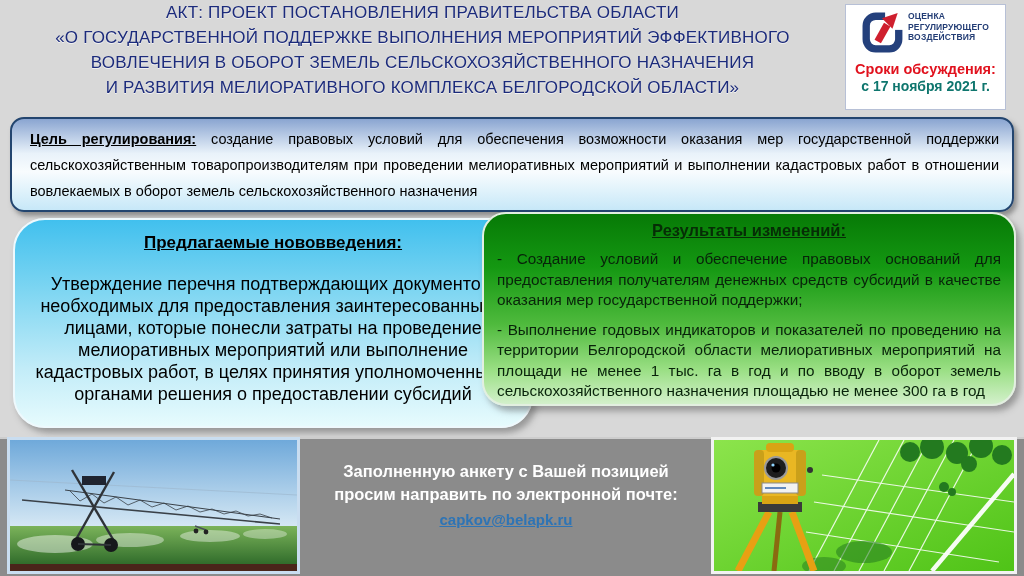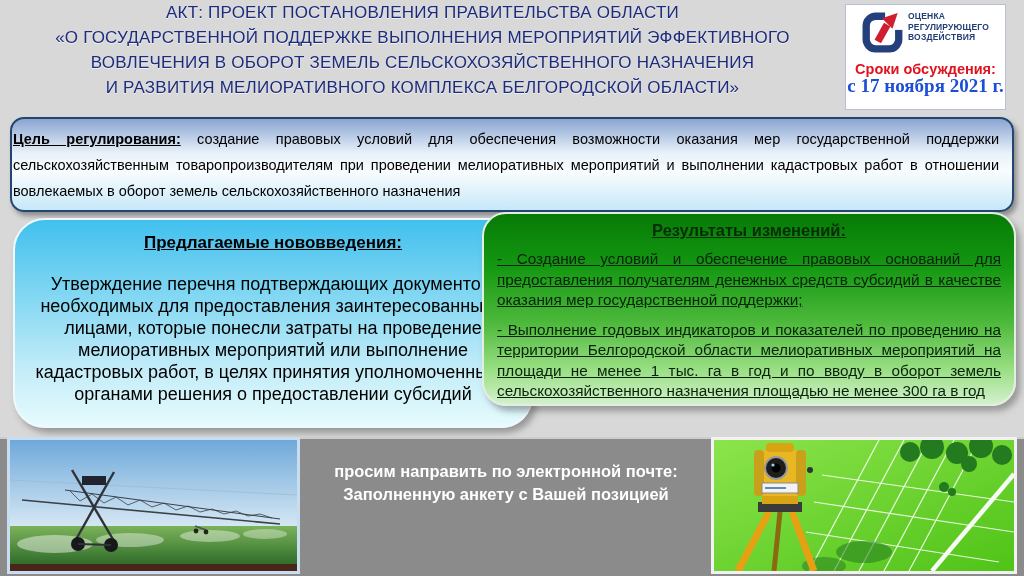"с 17 ноября 2021 г." .ria-date { color: #1d4ed8 -> #0f766e; font-family: Liberation Serif, serif -> none; font-size: 19px -> 14px }
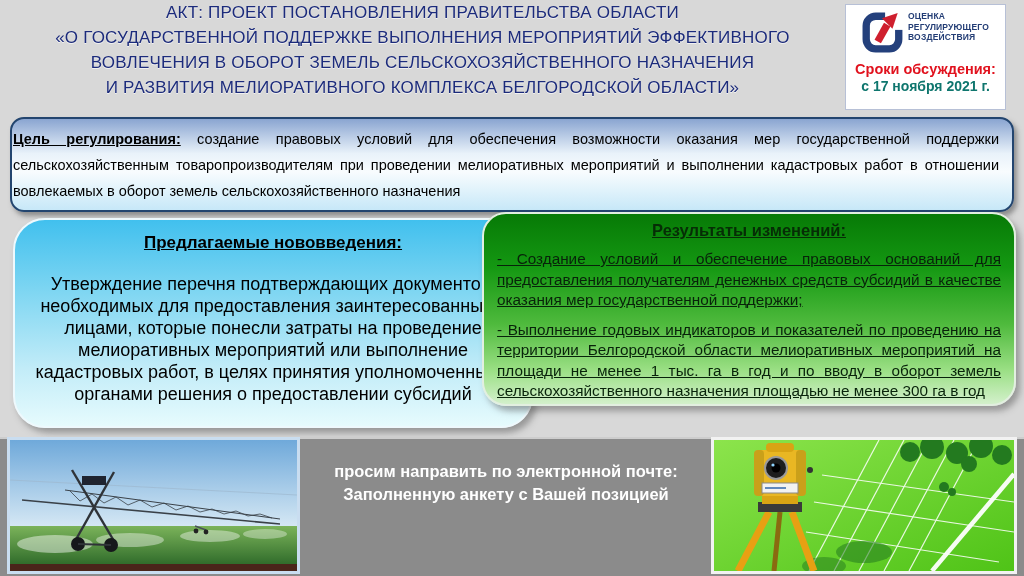"Цель регулирования: создание правовых" .goal-box { padding: 7px 13px 6px 1px -> 7px 13px 6px 18px }
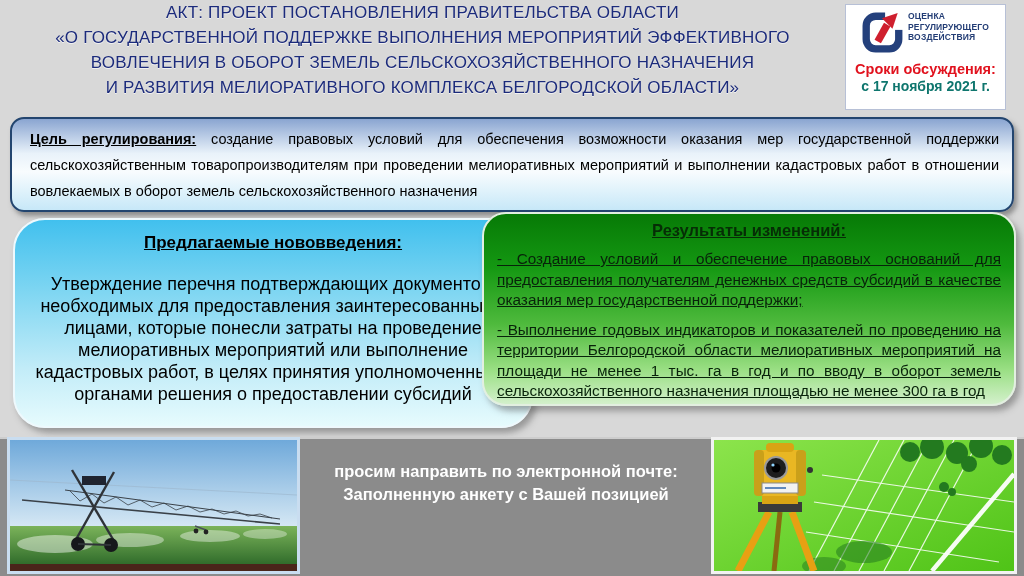"- Создание условий и обеспечение" .results-item { text-decoration: underline -> none }
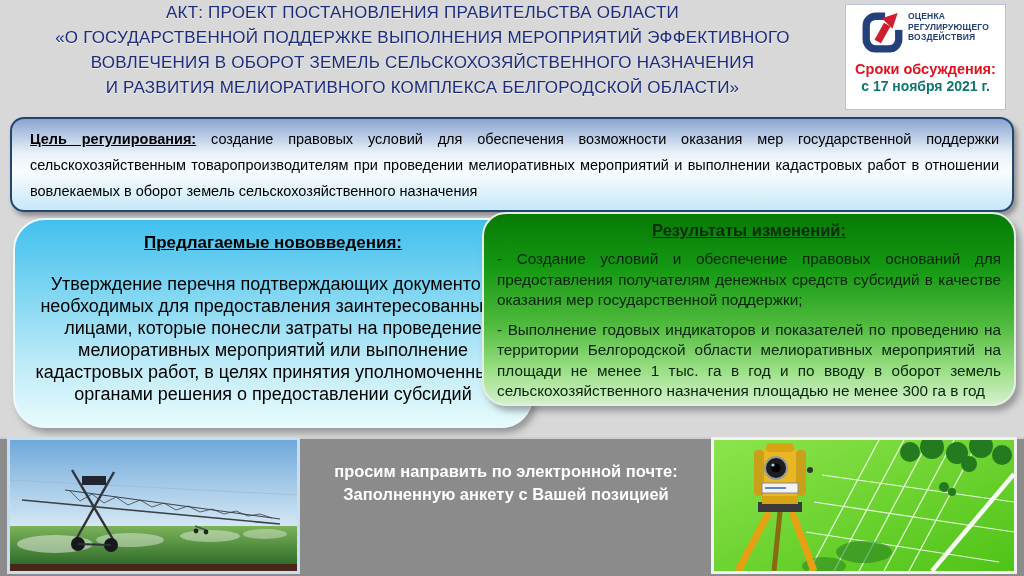"просим направить по электронной почте:" div { order: before "Заполненную анкету с Вашей позицией" -> after "Заполненную анкету с Вашей позицией" }
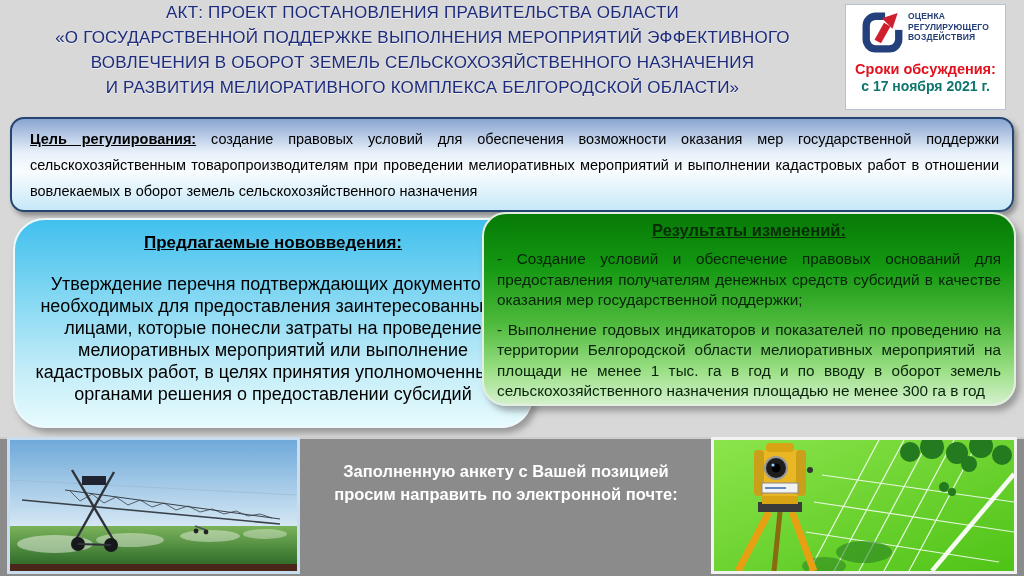"capkov@belapk.ru" a.email-link { html: none -> <a>capkov@belapk.ru</a> }
